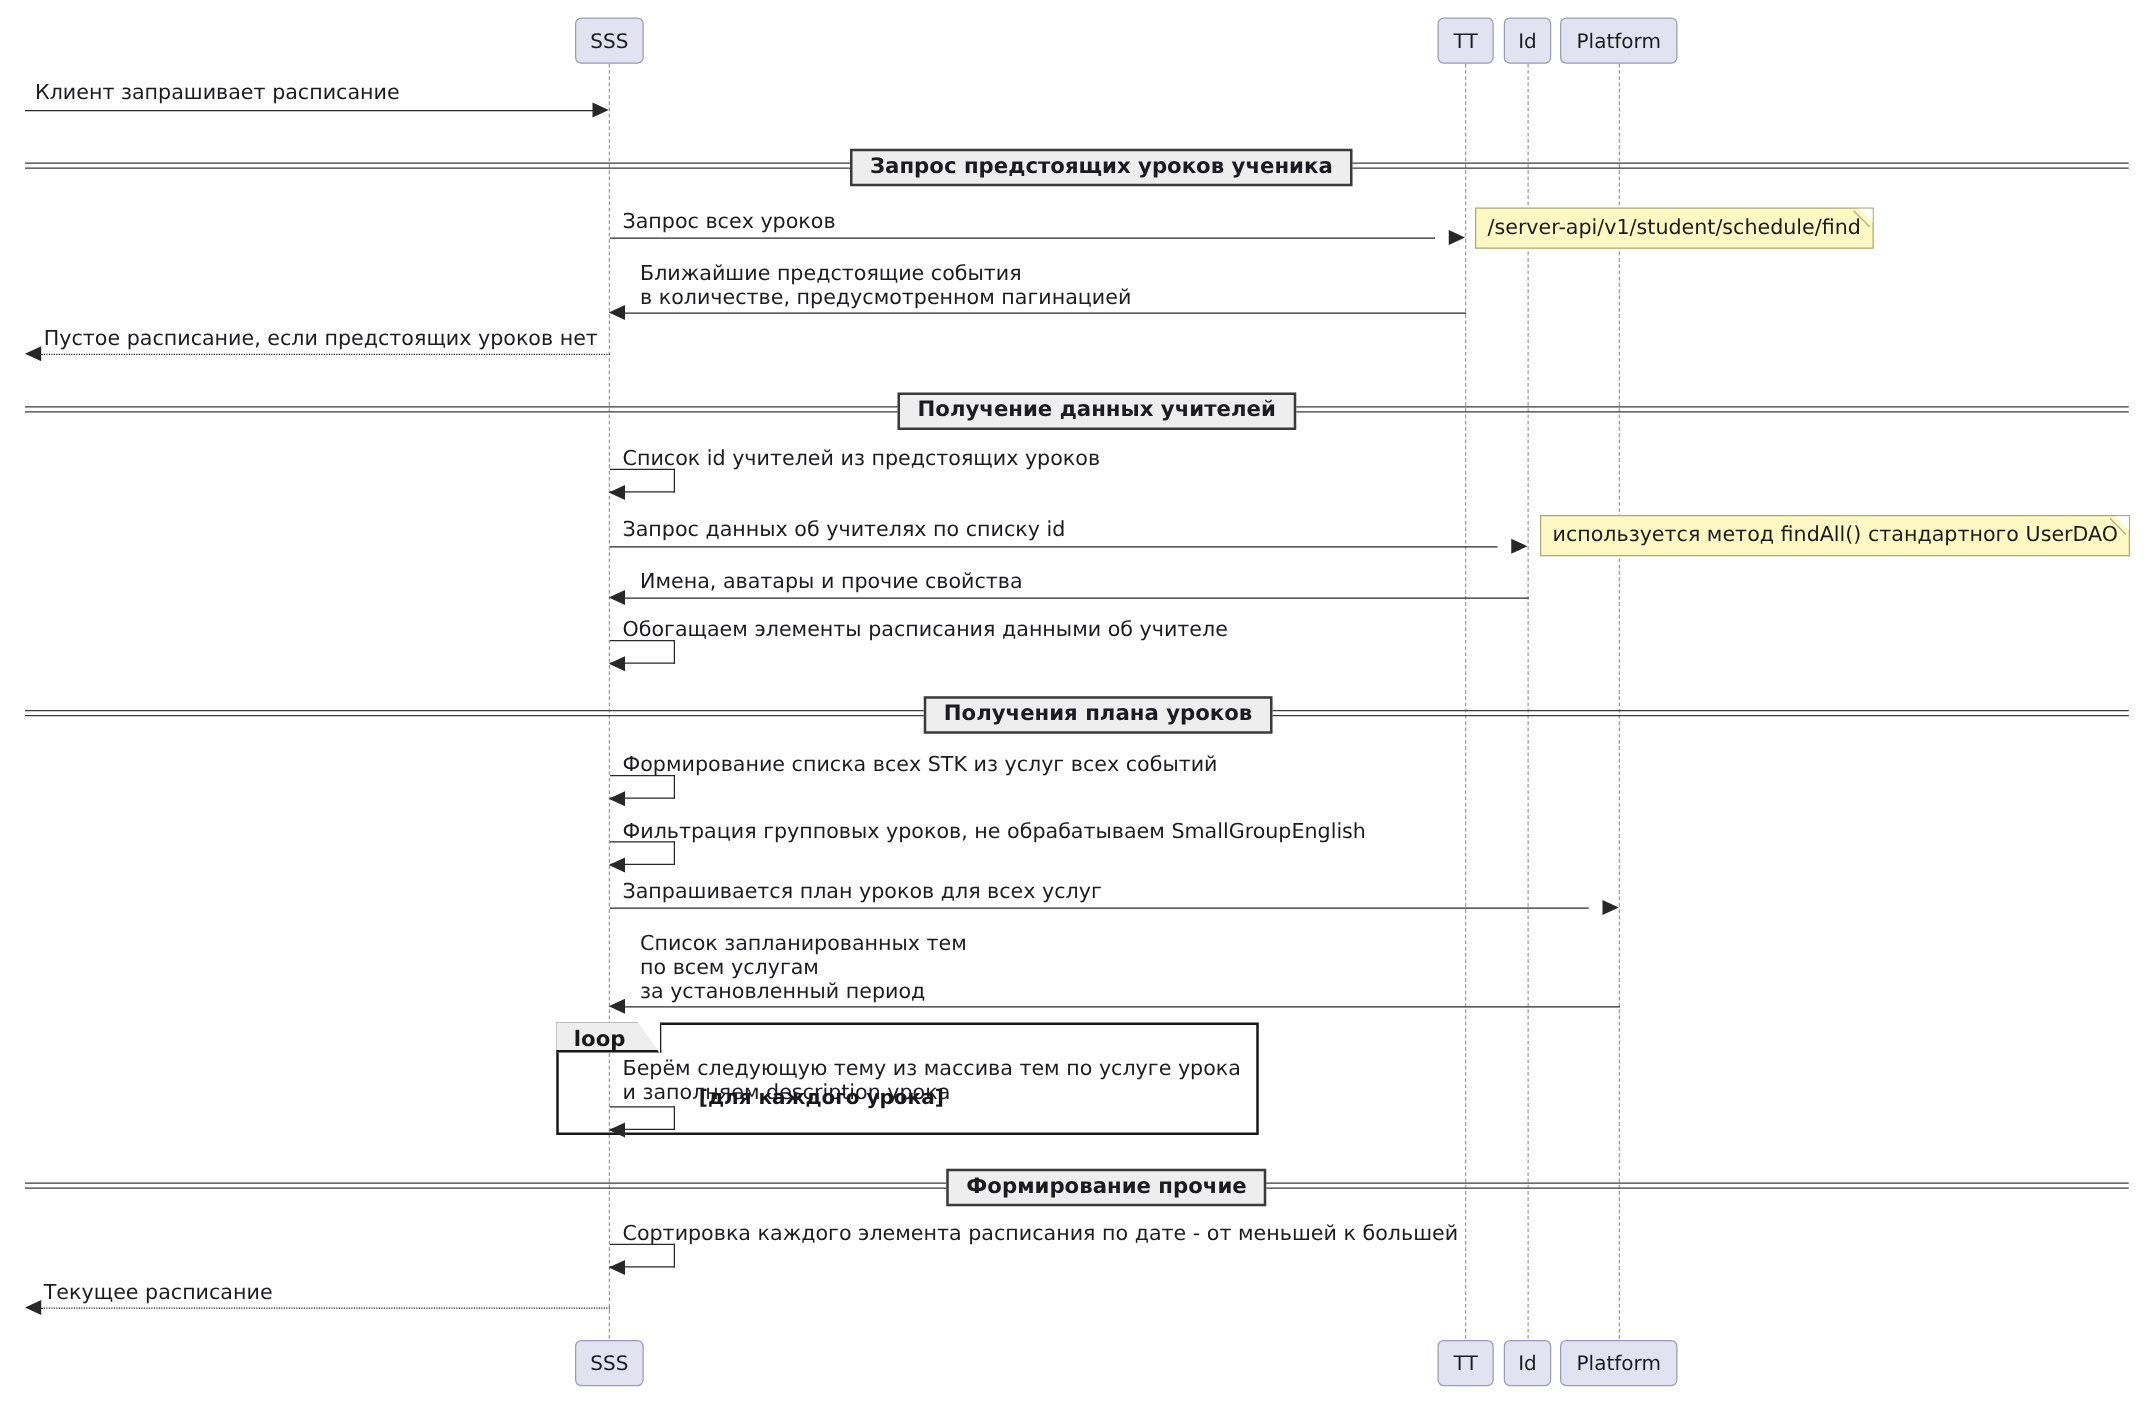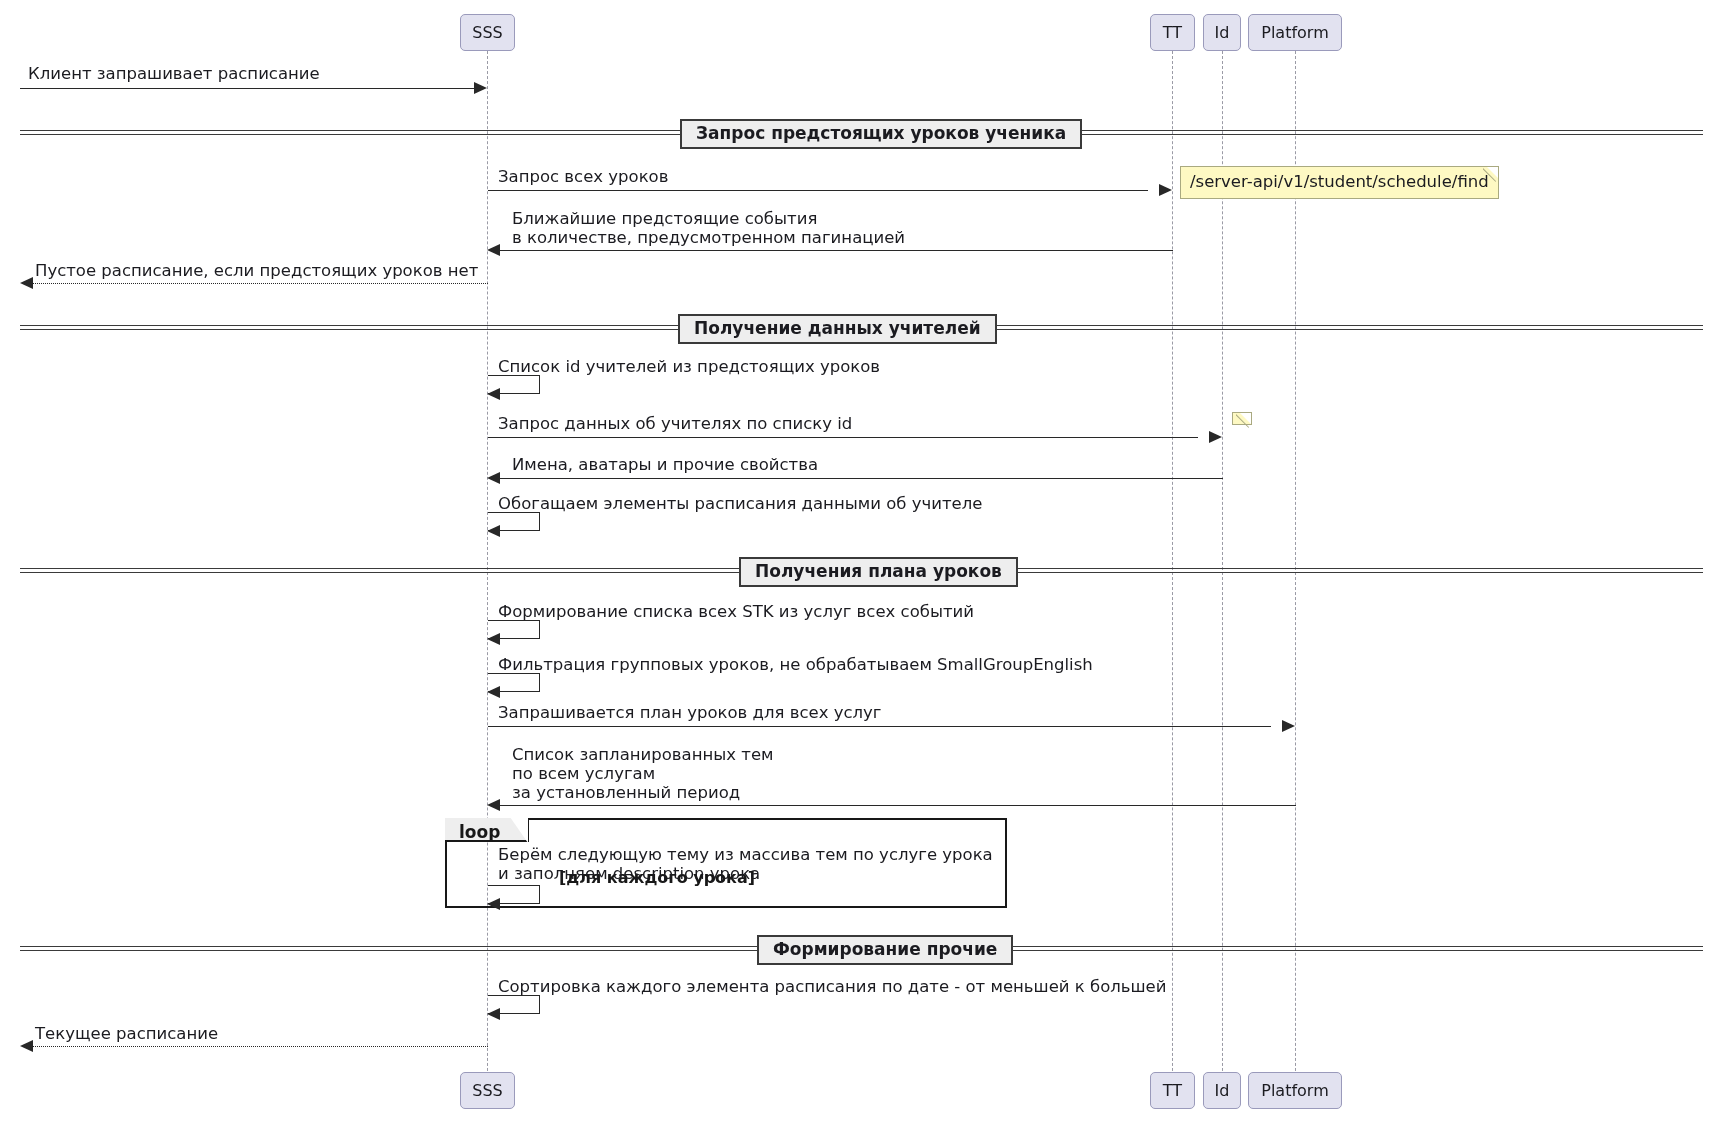"Получение данных учителей" div.divider-label { left: 678px -> 718px }
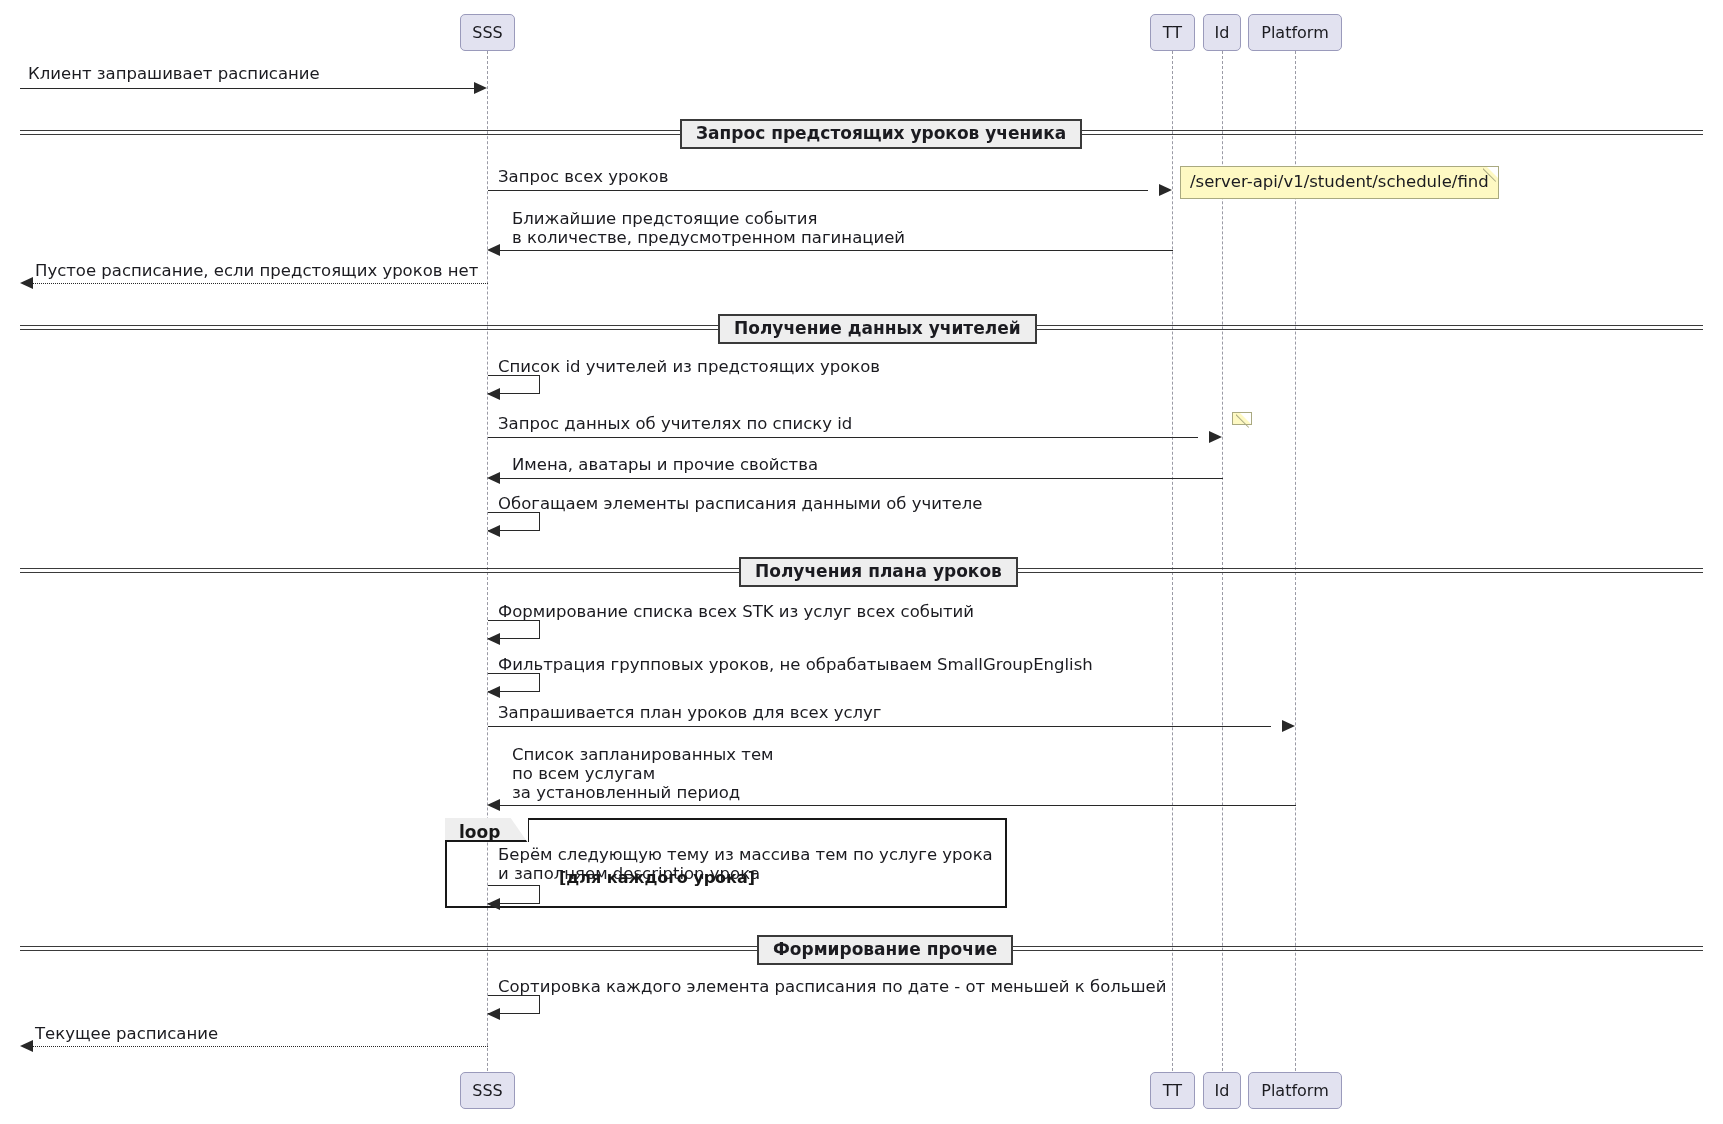"используется метод findAll()" span { html: none -> <span>используется метод findAll() стандартного UserDAO</span> }
